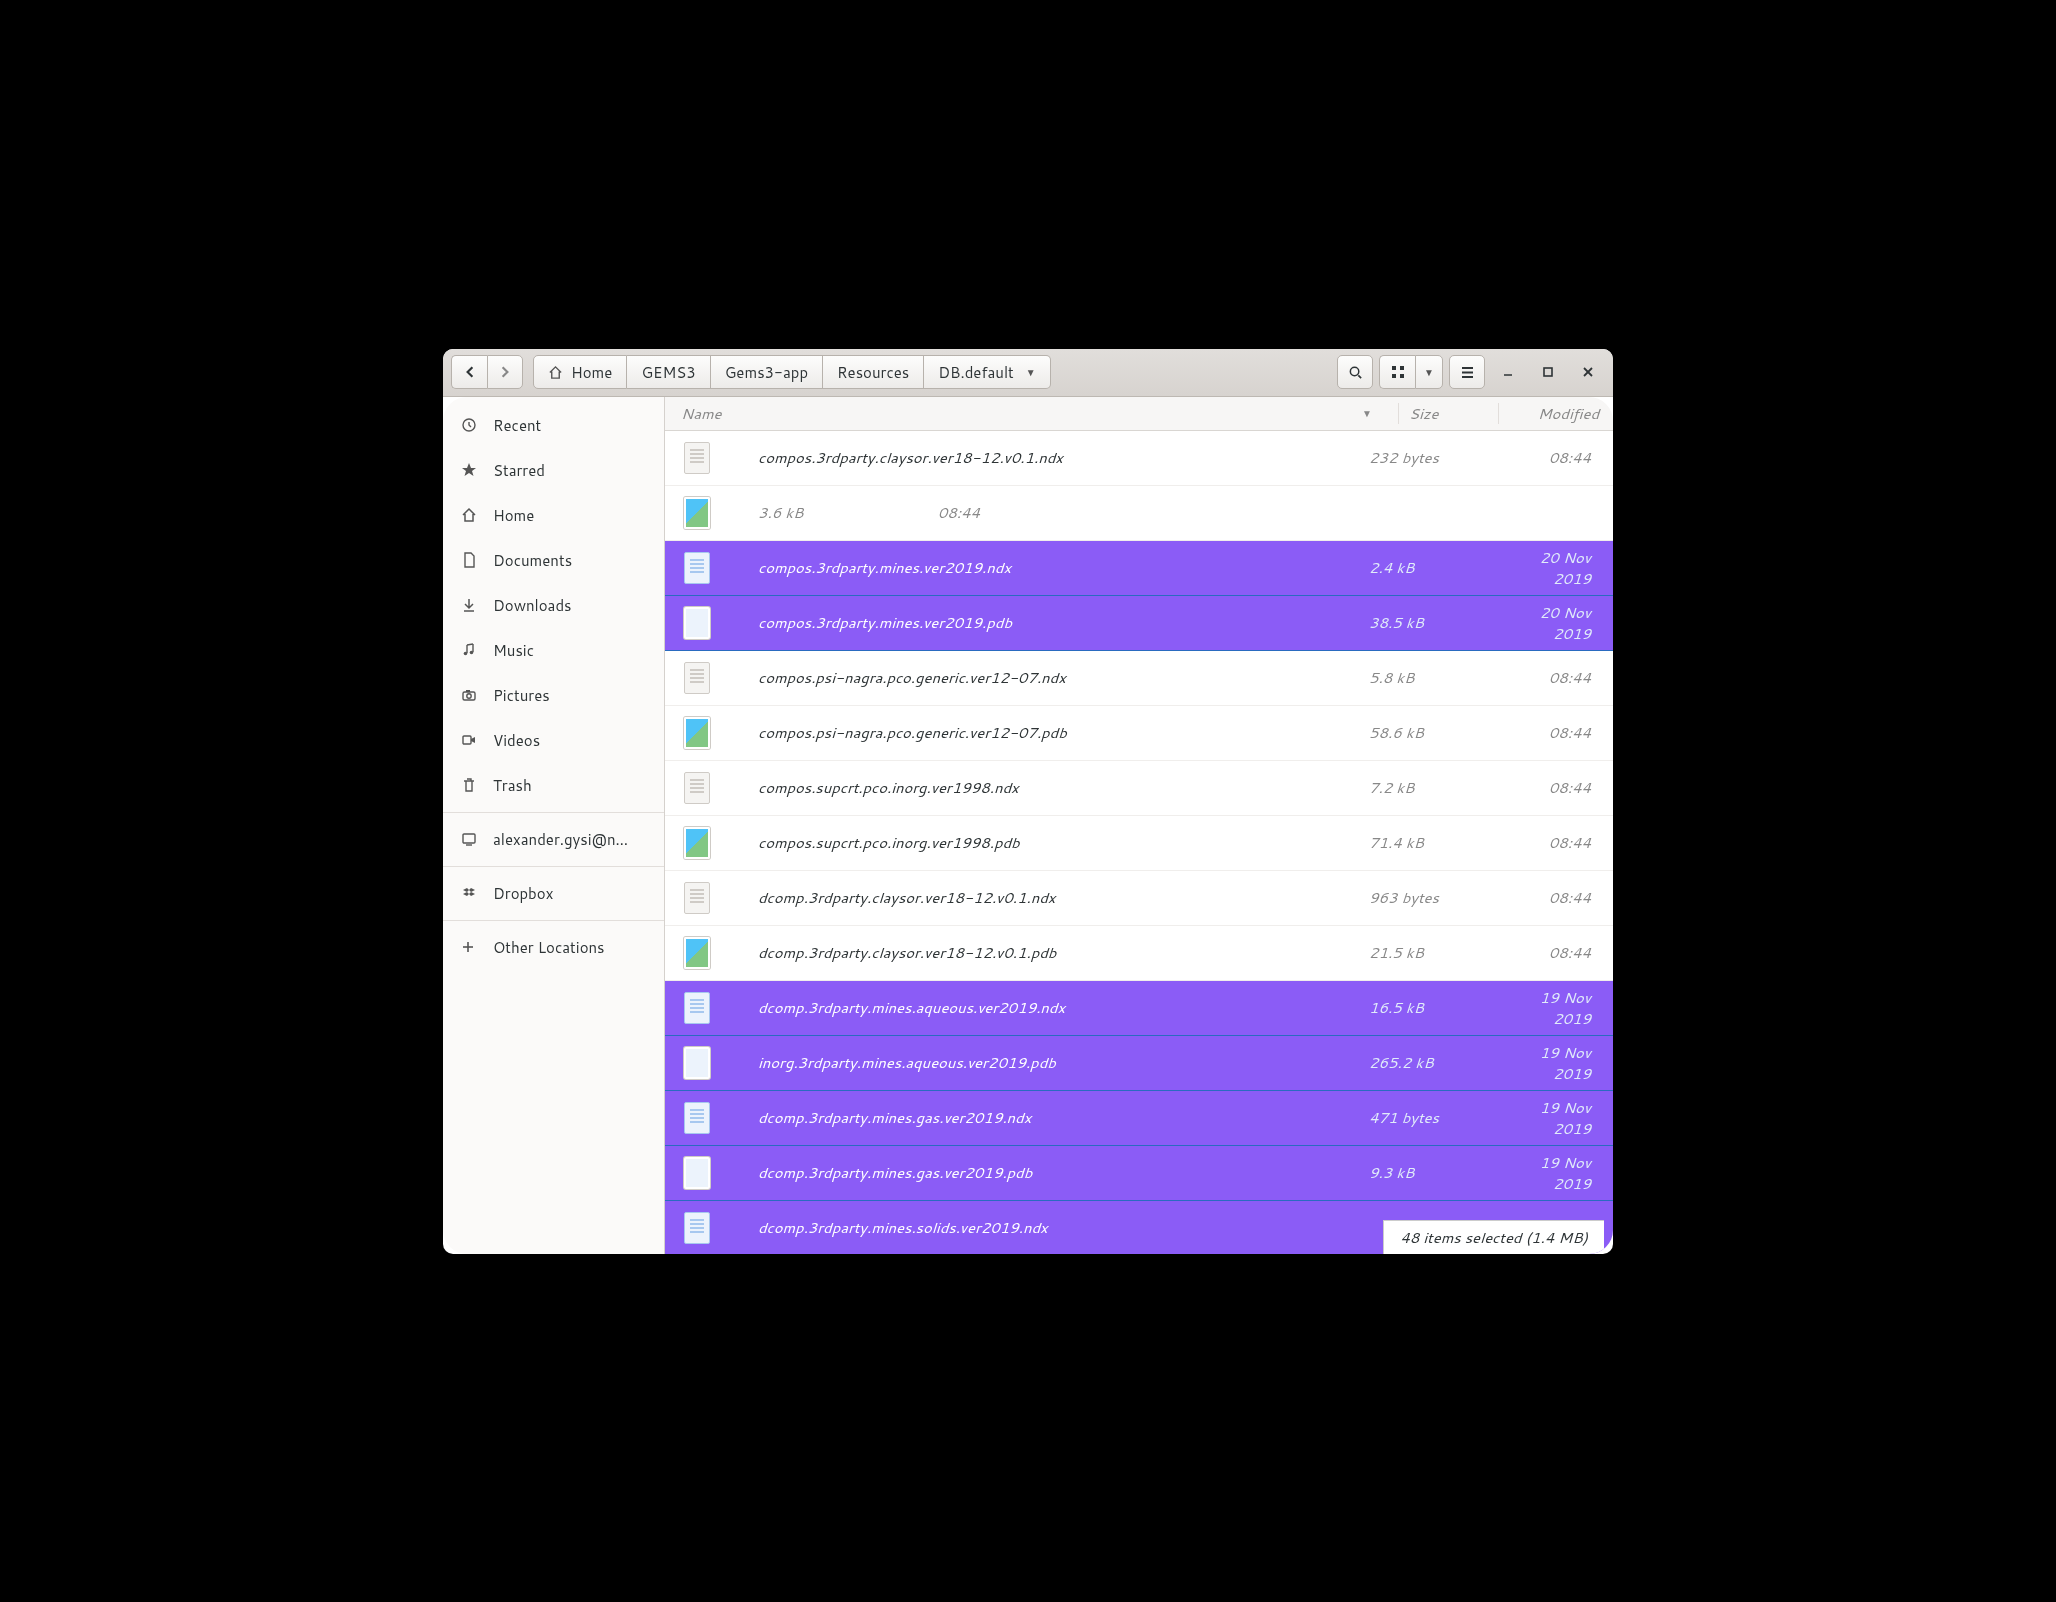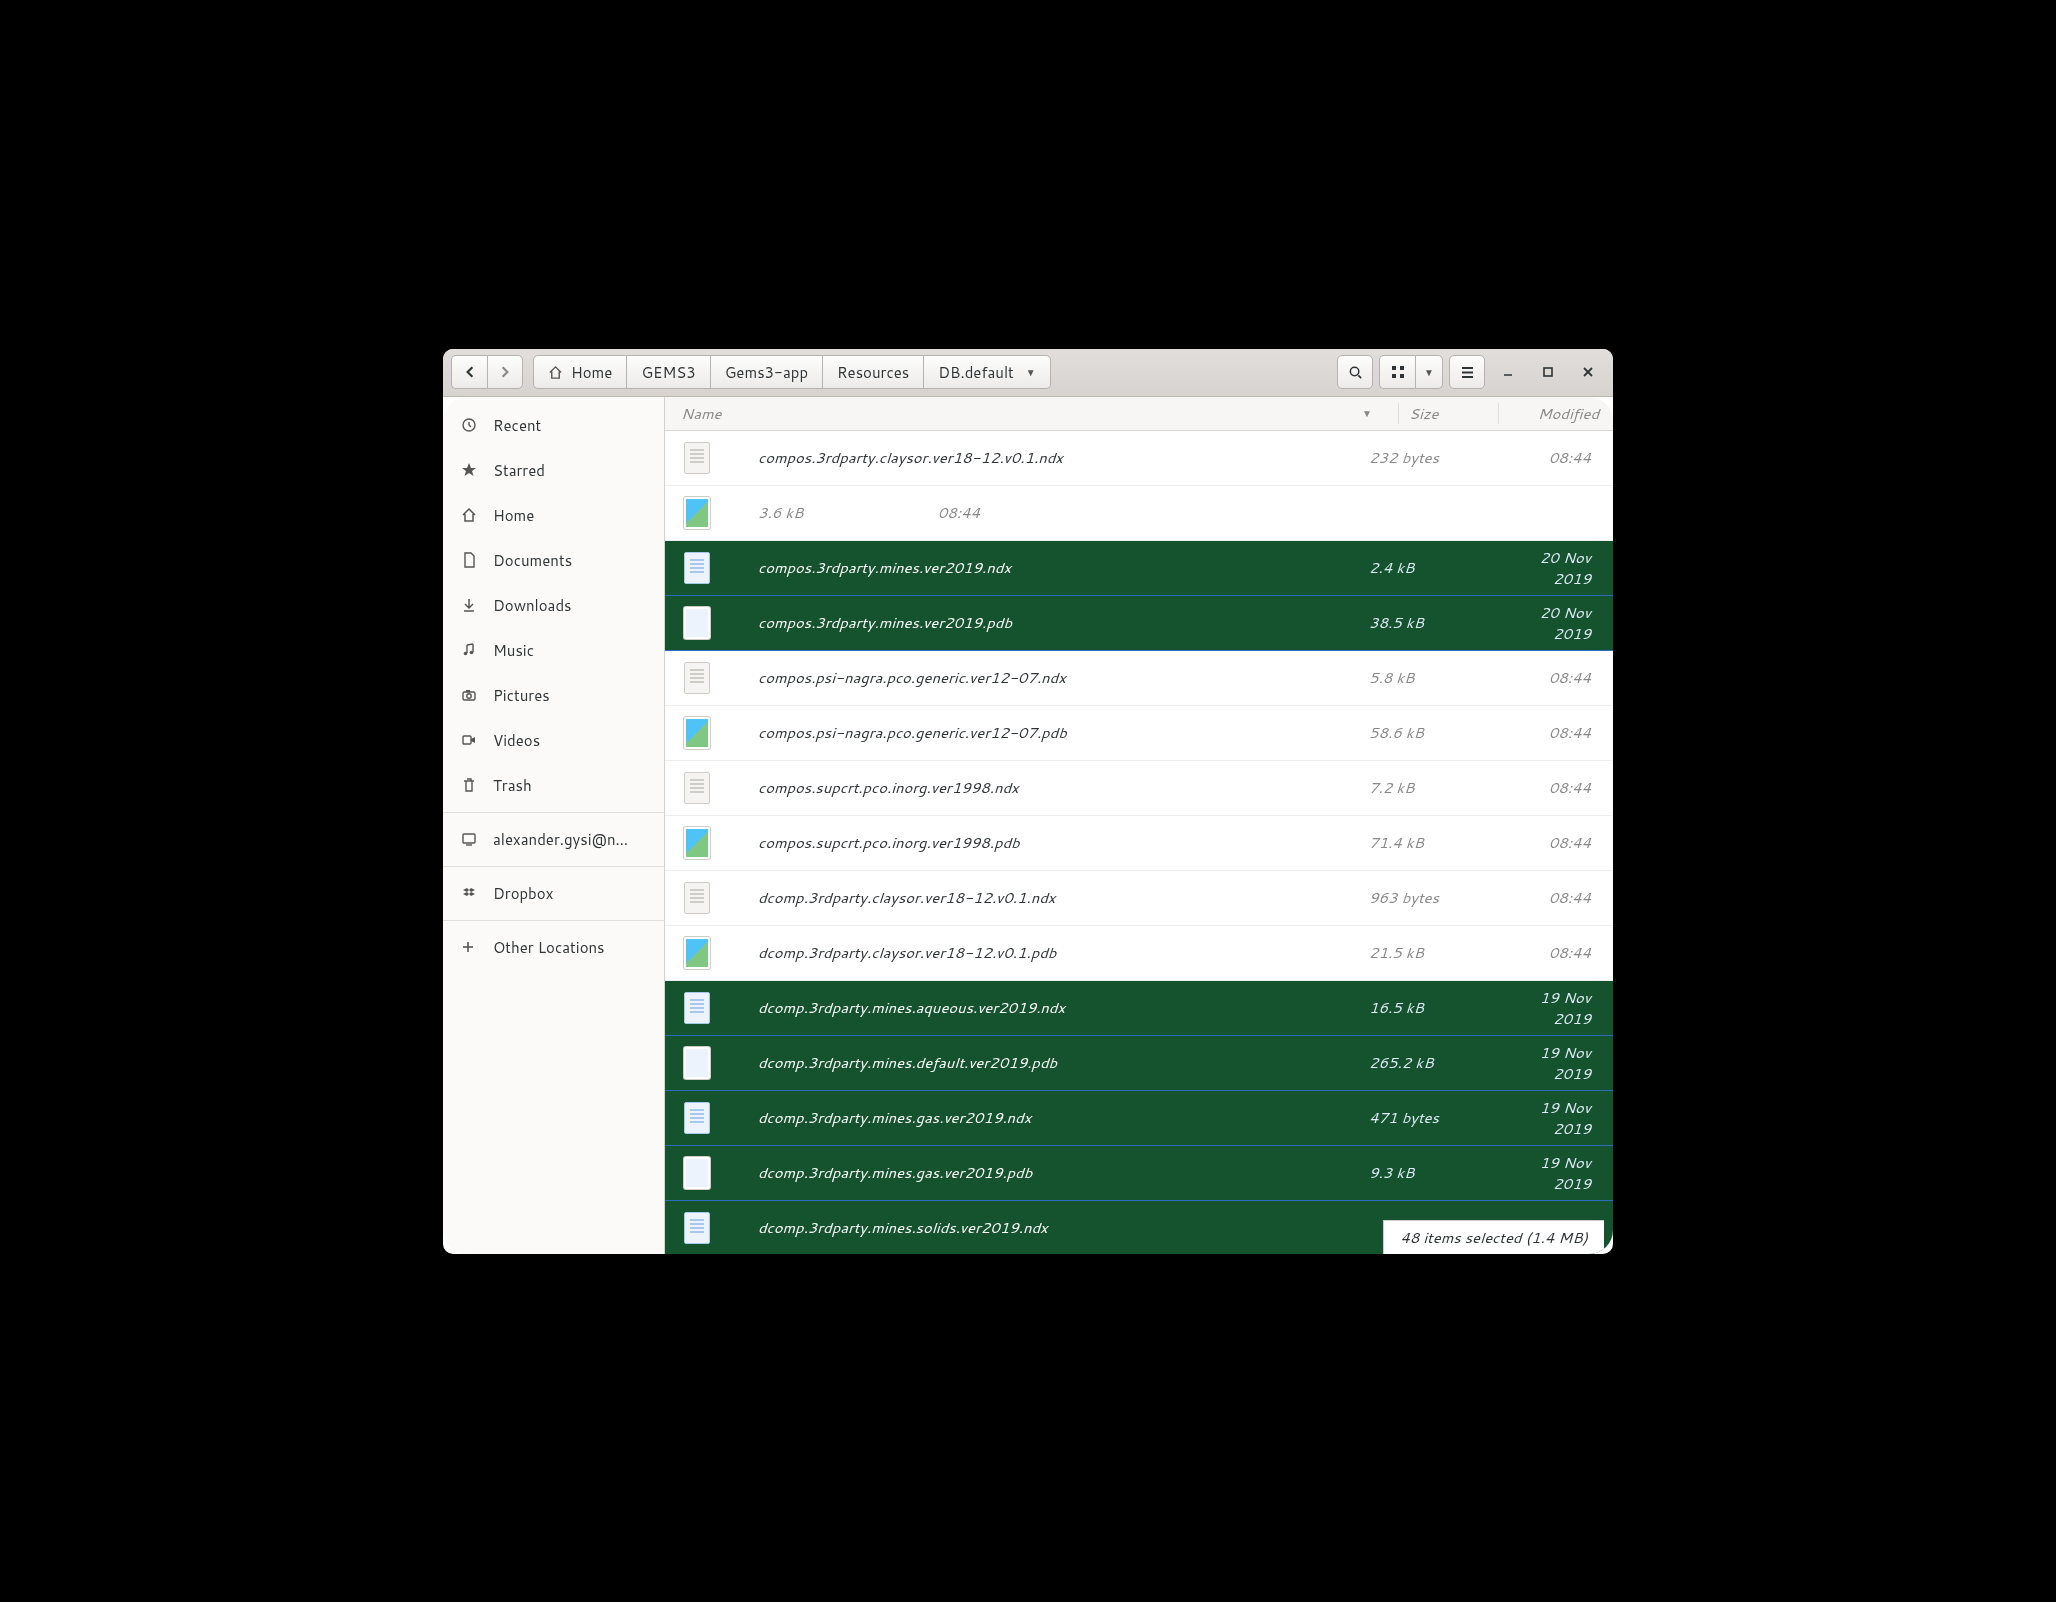"compos.3rdparty.mines.ver2019.ndx" .row.selected { background: #14532d -> #8b5cf6 }
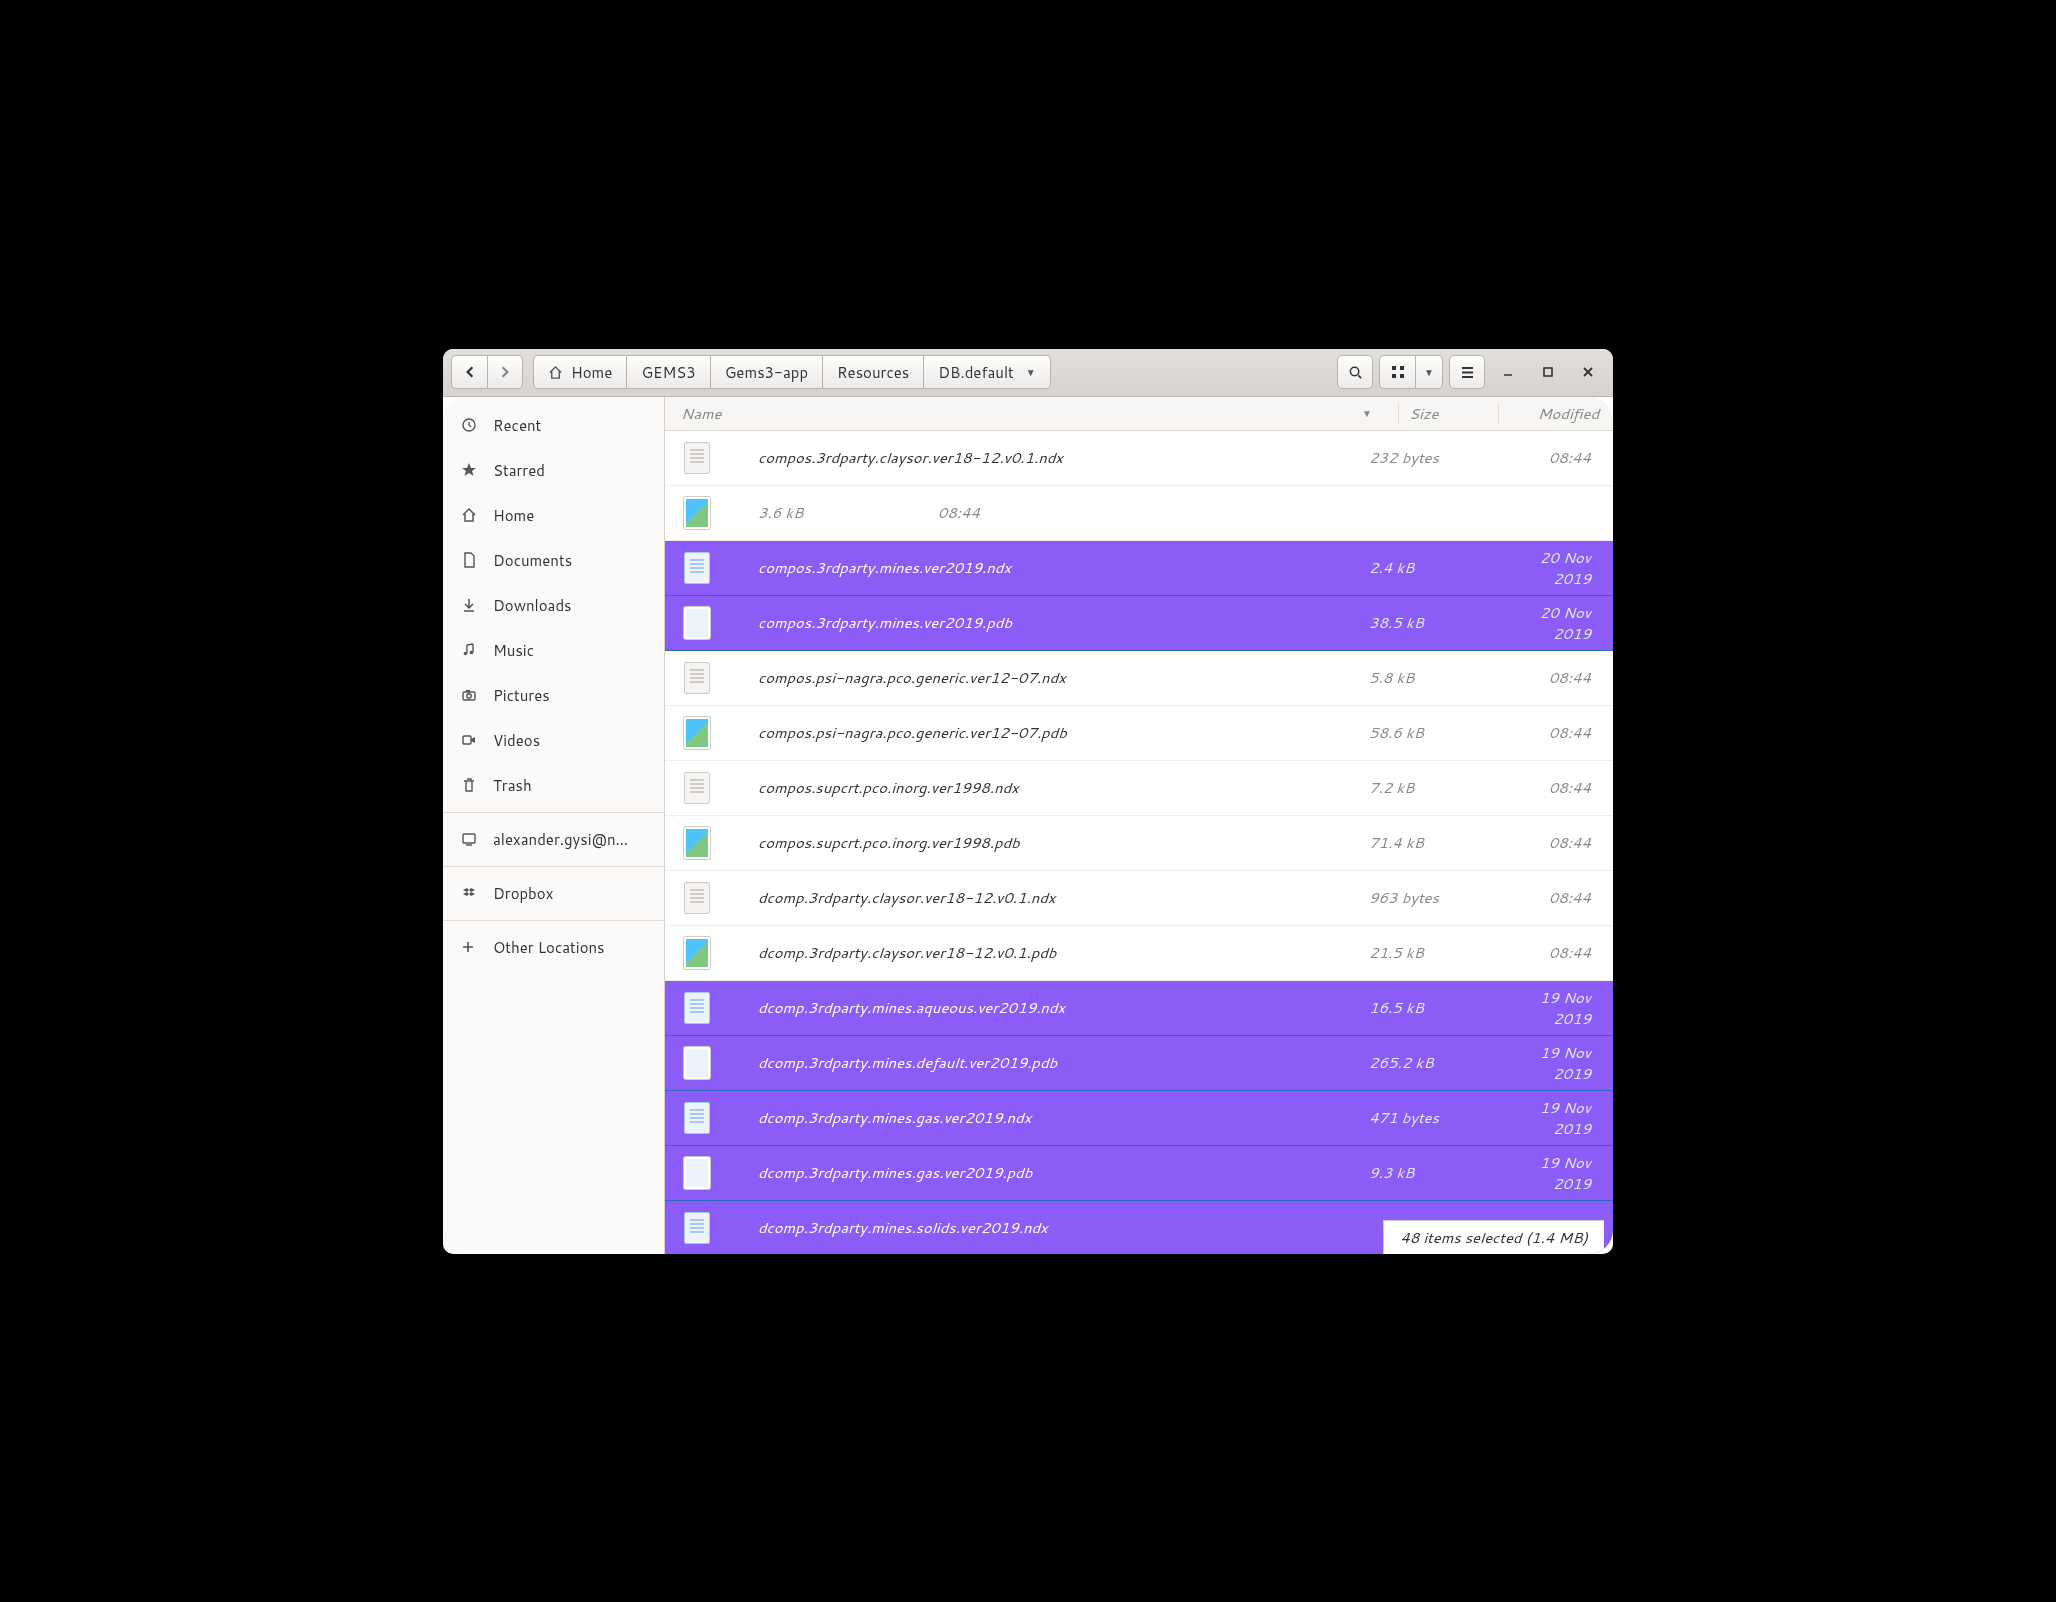"dcomp.3rdparty.mines.default.ver2019.pdb" div.cell-name { text: dcomp.3rdparty.mines.default.ver2019.pdb -> inorg.3rdparty.mines.aqueous.ver2019.pdb }
